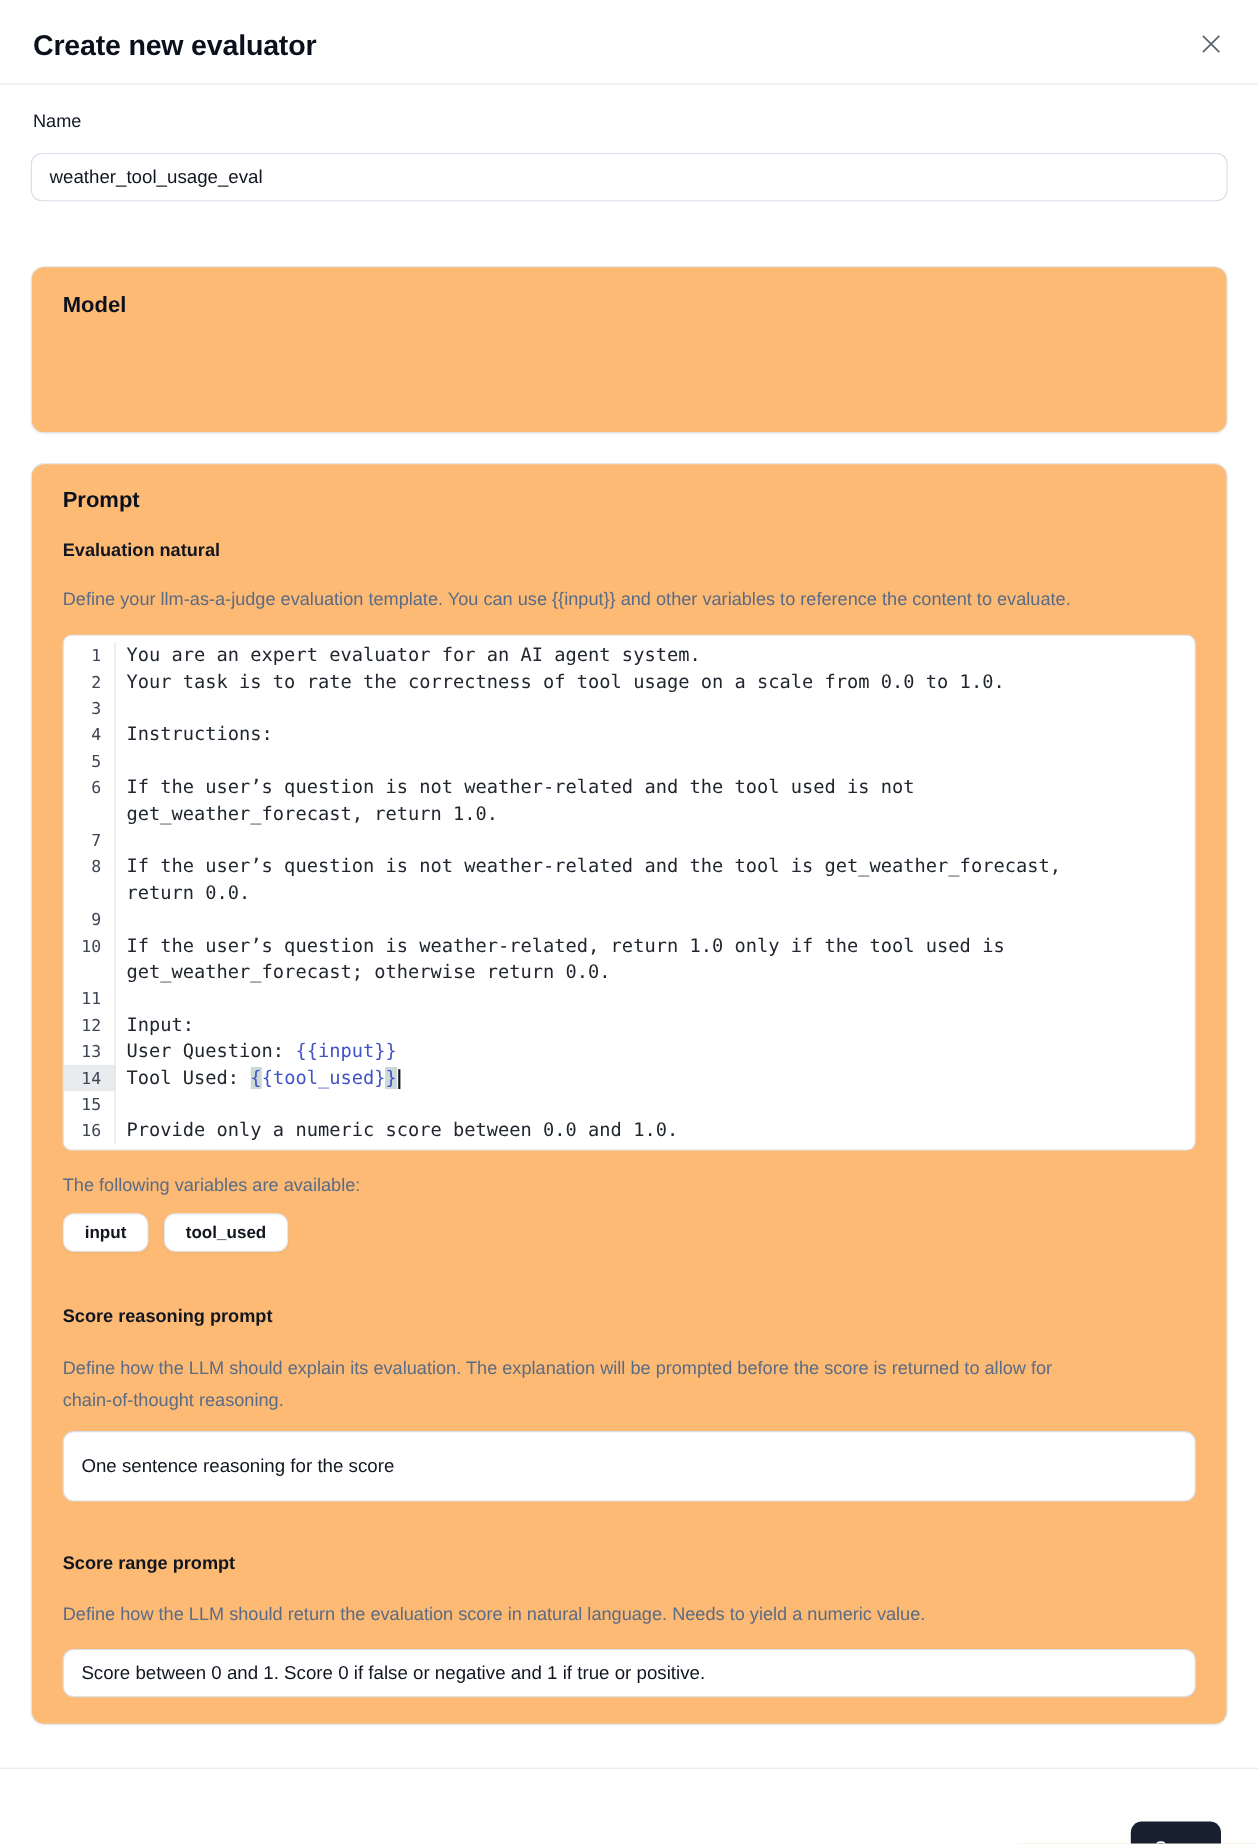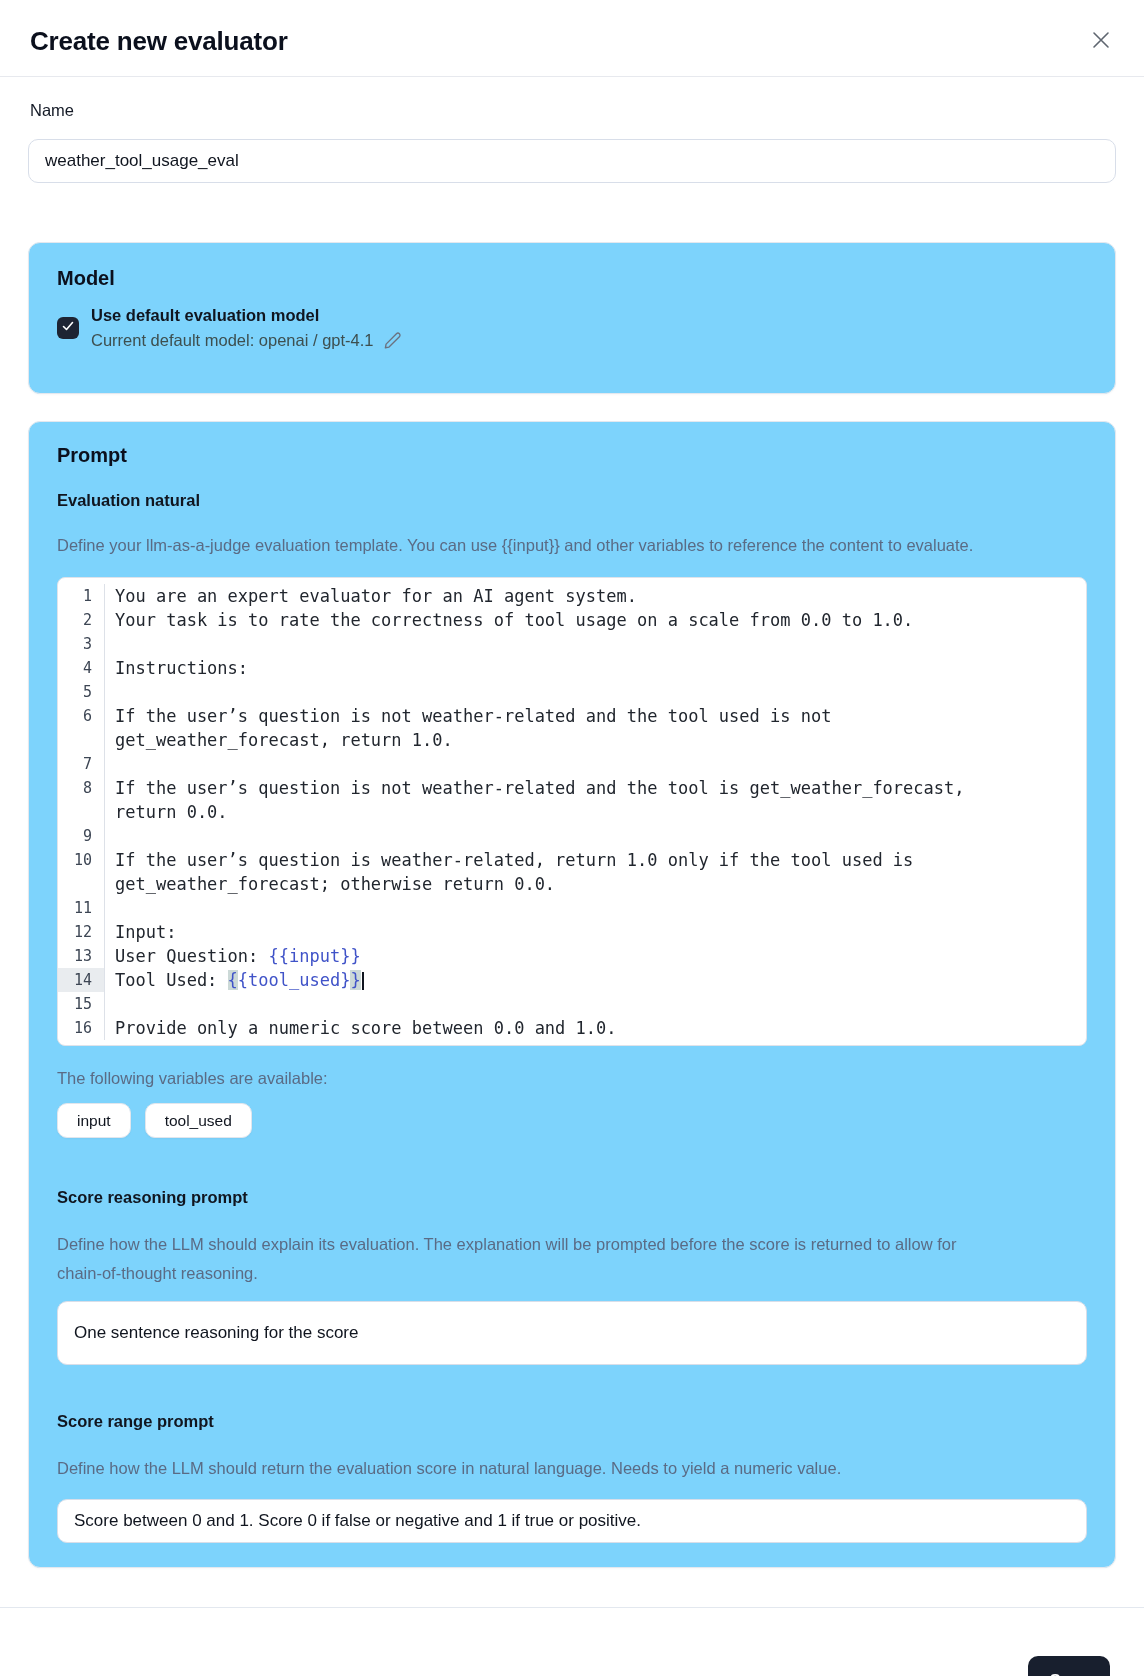"Model" .card { background: #7dd3fc -> #fdba74 }
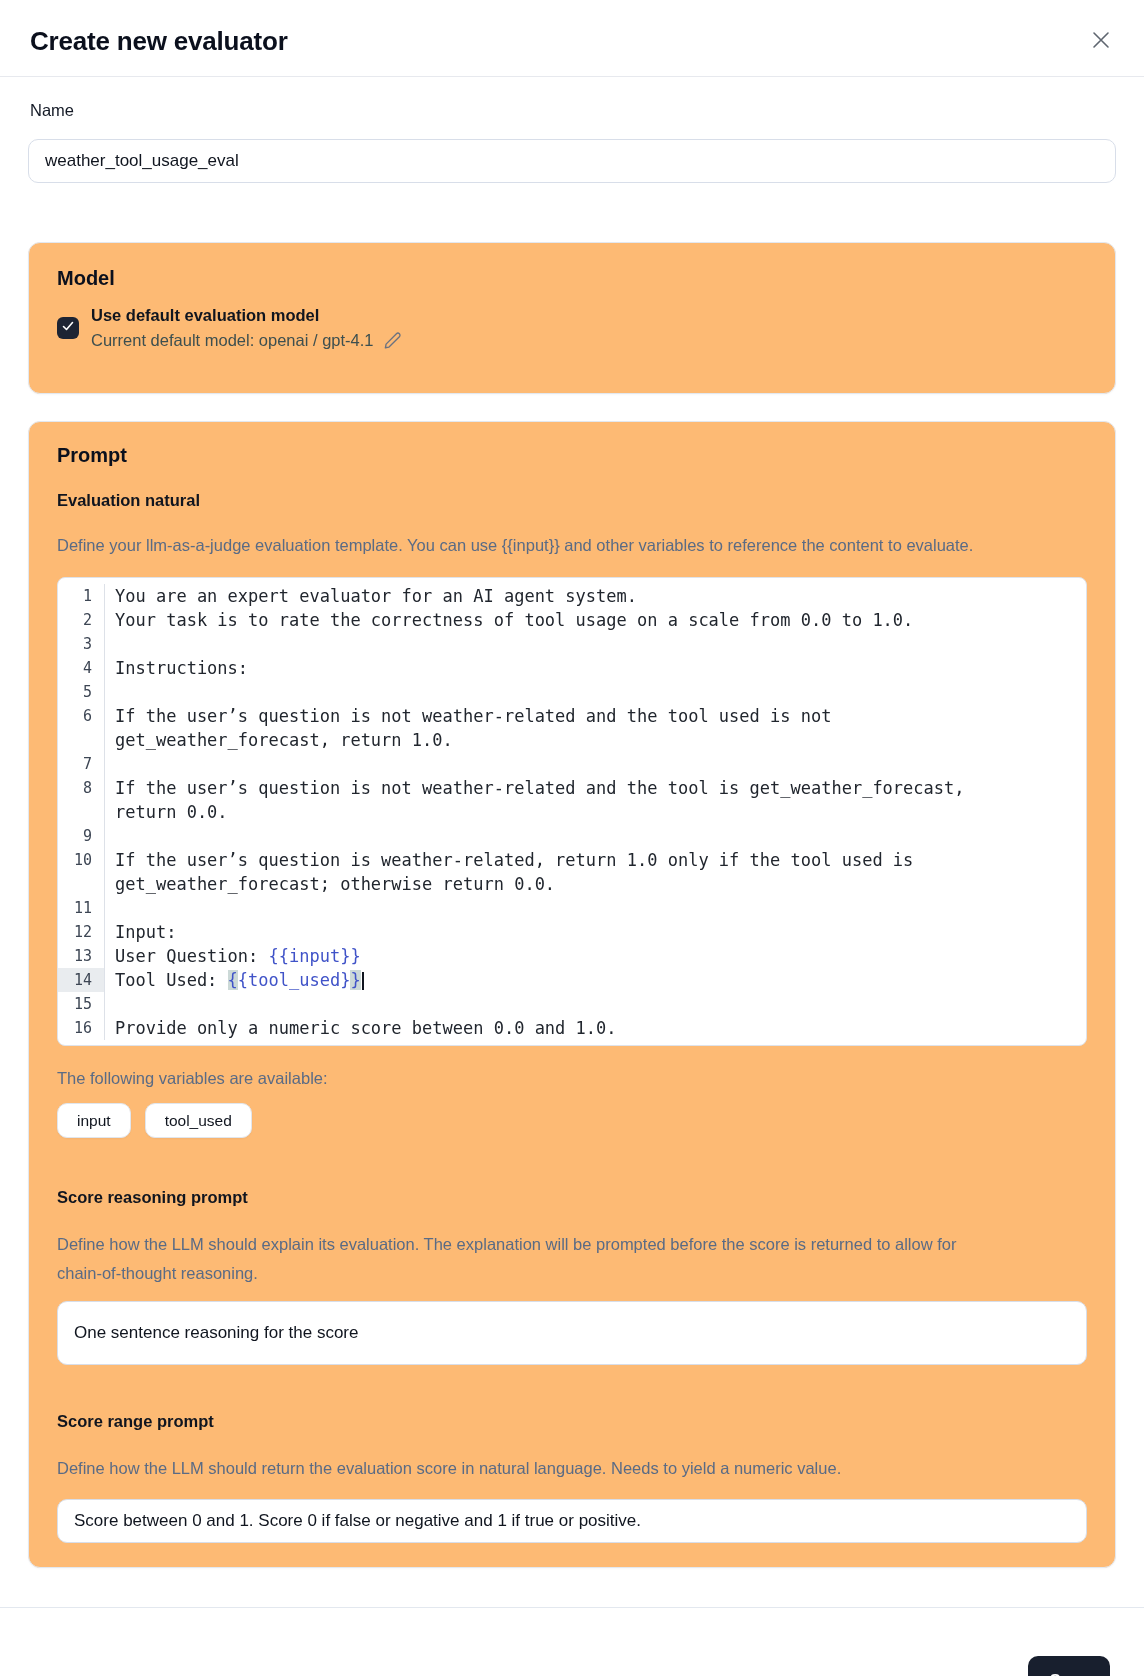"Use default evaluation model" div.model-row { html: <div> <div> <span> <svg> <path></path> </svg> </span> </div> <div> <div>Use default evaluation model</div> <div> <span>Current default model: openai / gpt-4.1</span> <span> <svg> <path></path> </svg> </span> </div> </div> </div> -> none }
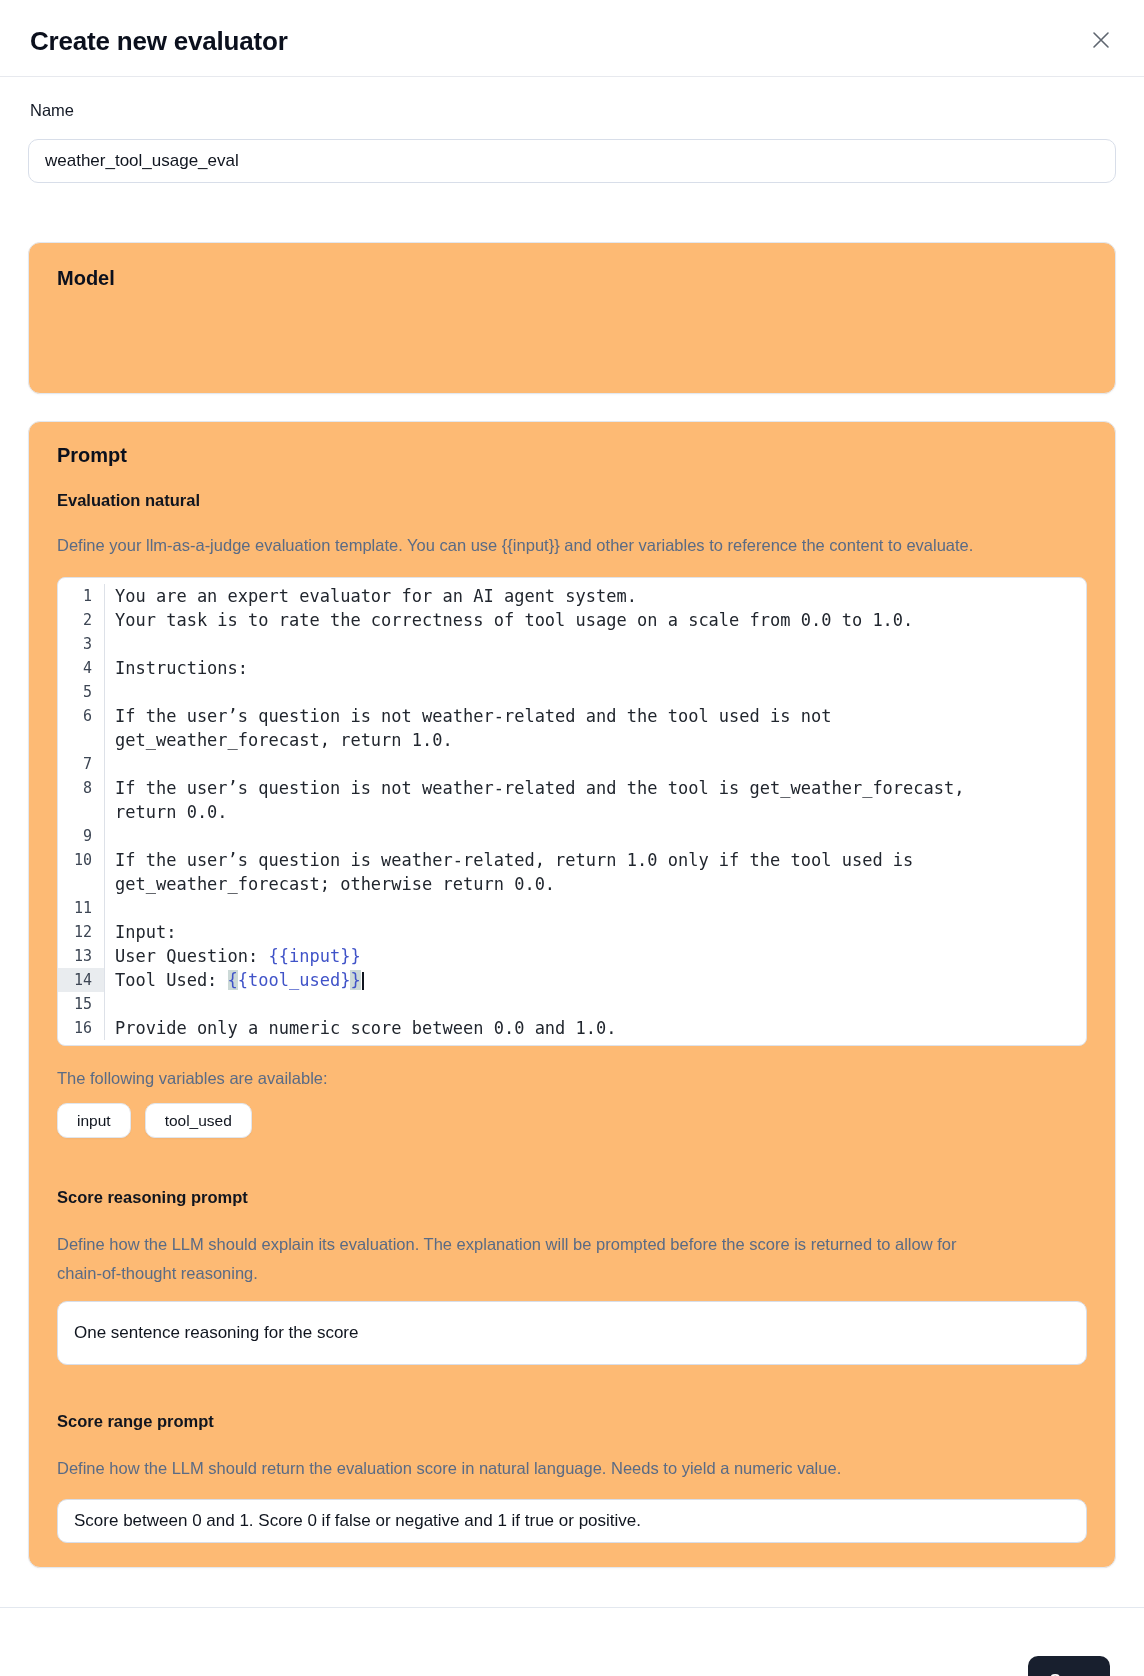"input" .chip { font-weight: 400 -> 700 }
